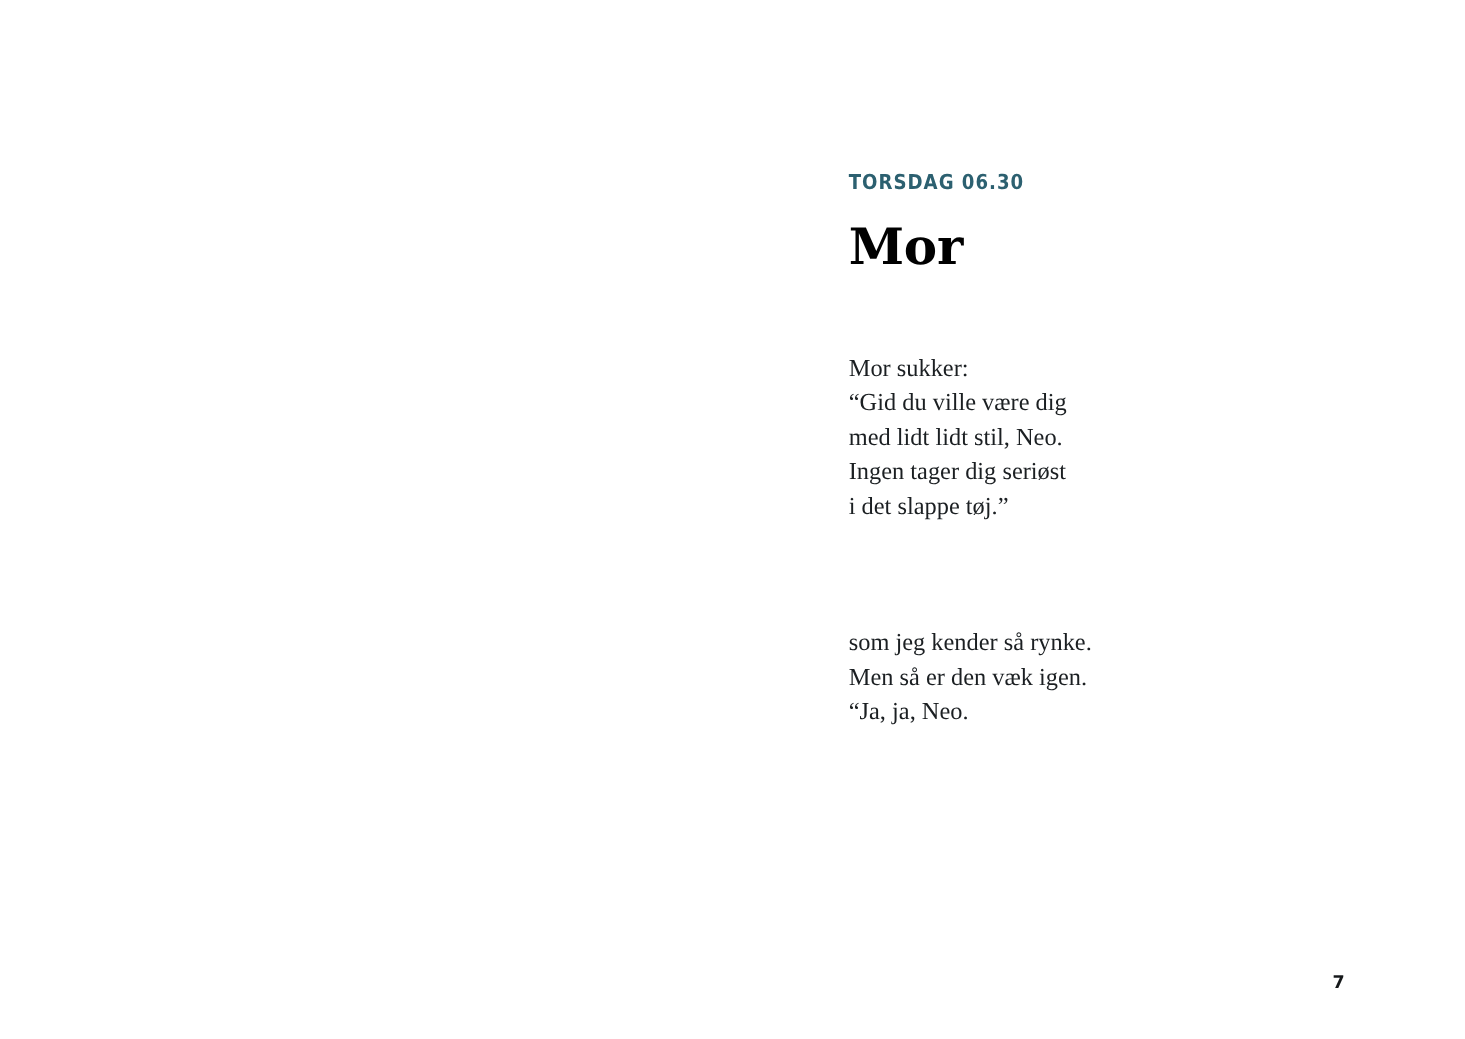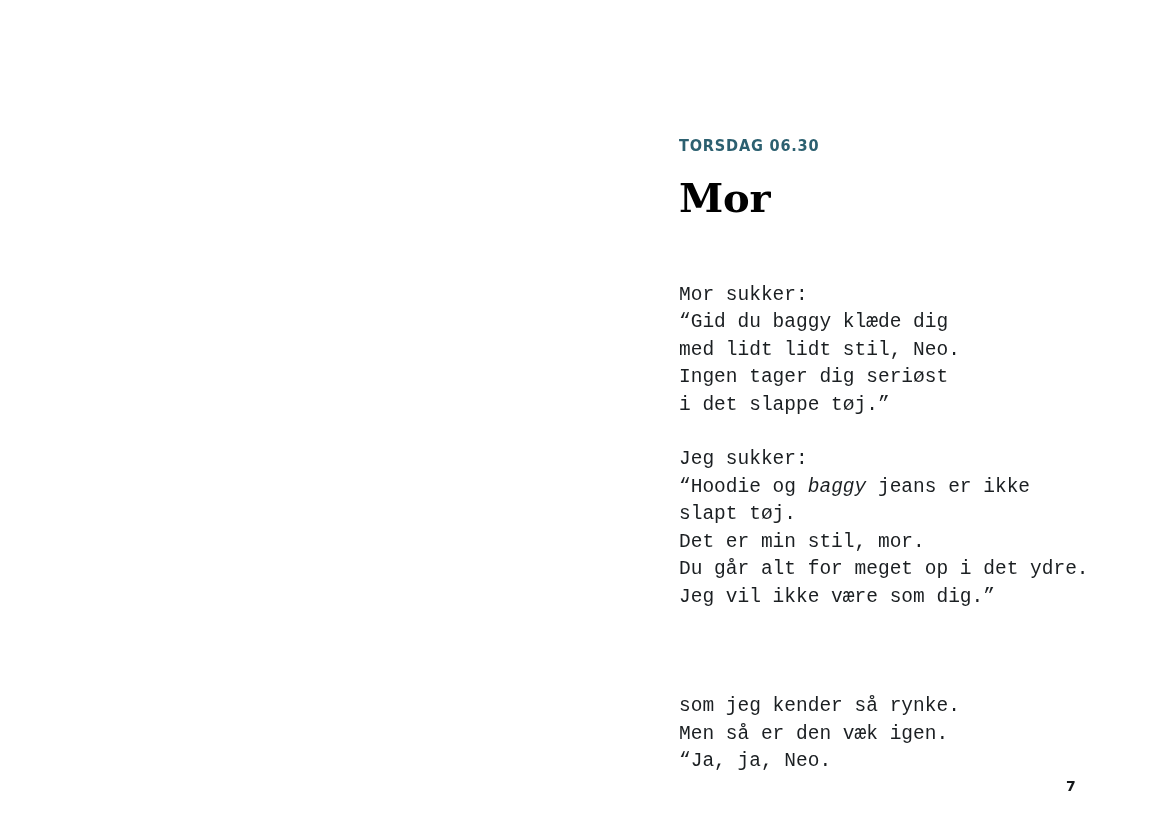"Mor sukker:" .stanza { font-family: Liberation Mono, monospace -> none }
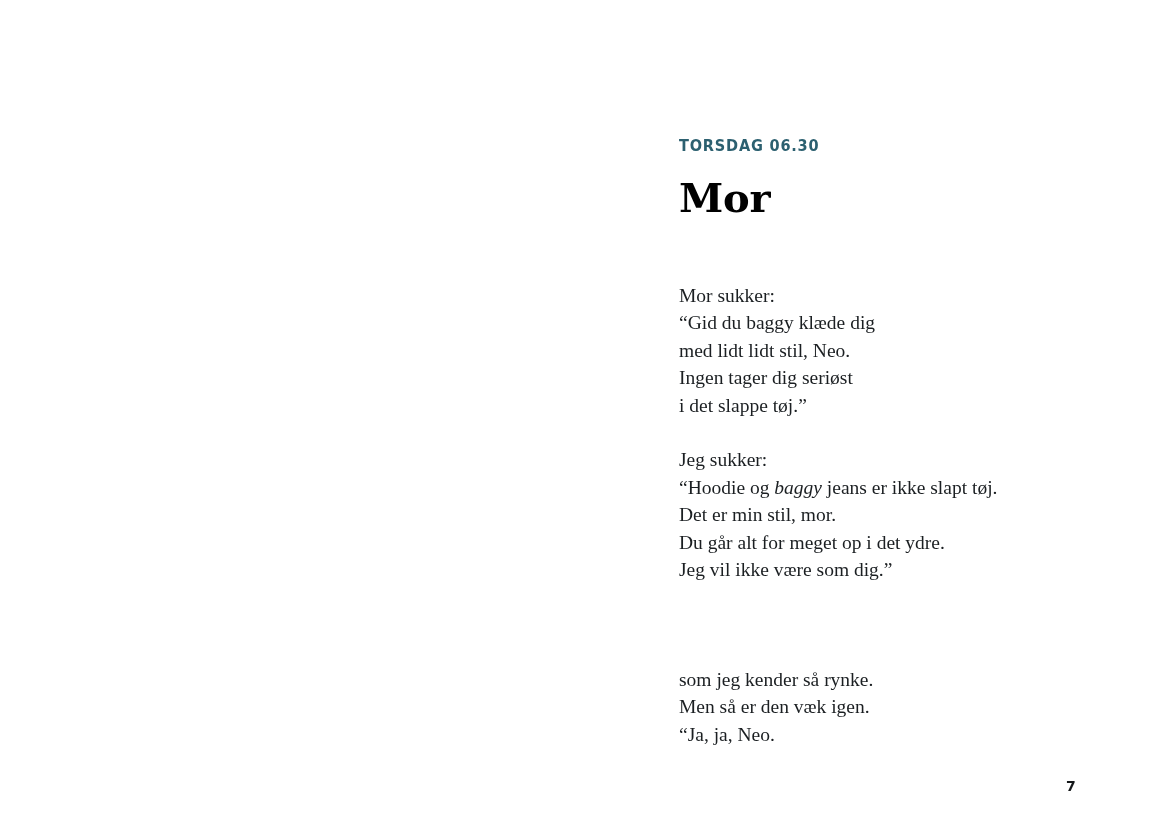"“Gid du baggy klæde dig" span.line { text: baggy klæde -> ville være }
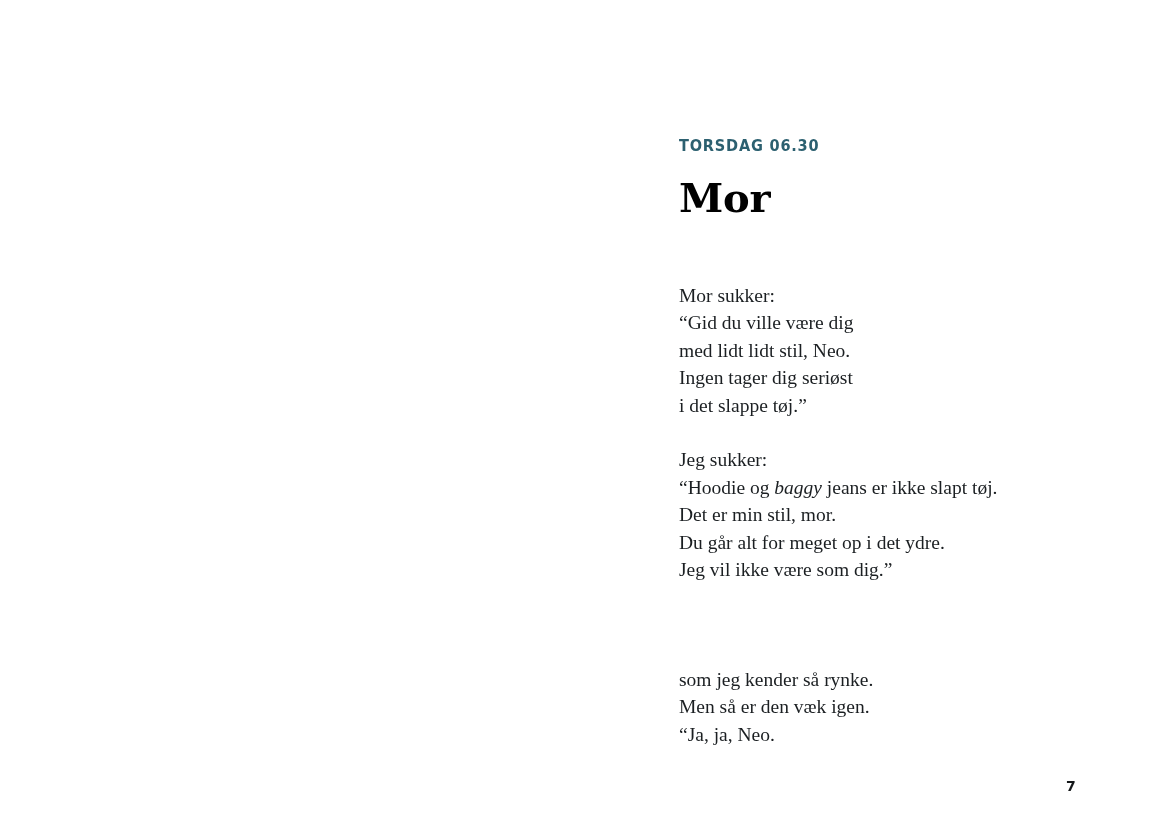"Jeg sukker:" p.stanza { html: <p> <span>Jeg sukker:</span><br> <span><span>“Hoodie og <em>baggy</em> jeans er ikke slapt tøj.</span></span><br> <span>Det er min stil, mor.</span><br> <span>Du går alt for meget op i det ydre.</span><br> <span>Jeg vil ikke være som dig.”</span> </p> -> none }
